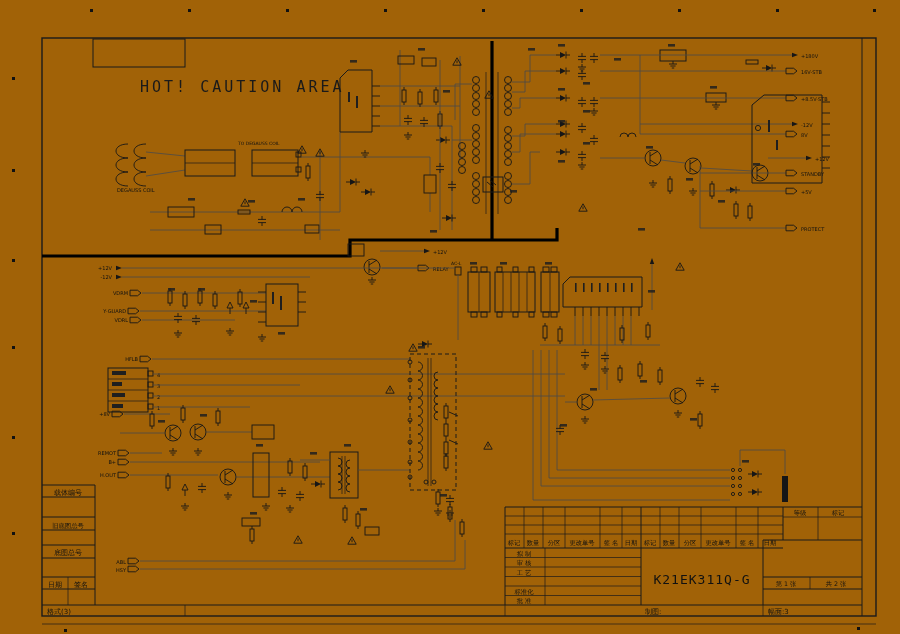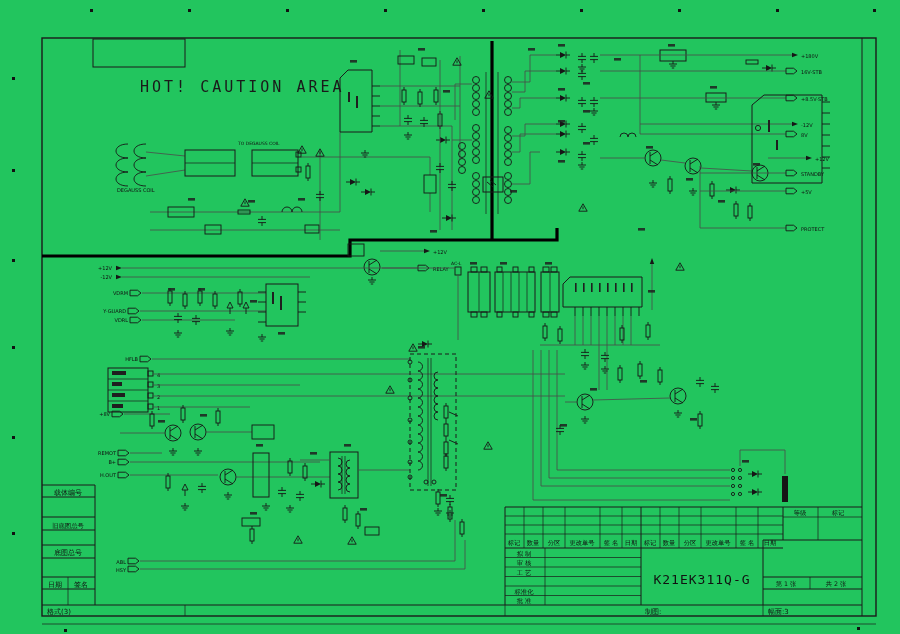"HOT! CAUTION AREA" .sheet { background: #22c55e -> #a16207 }
